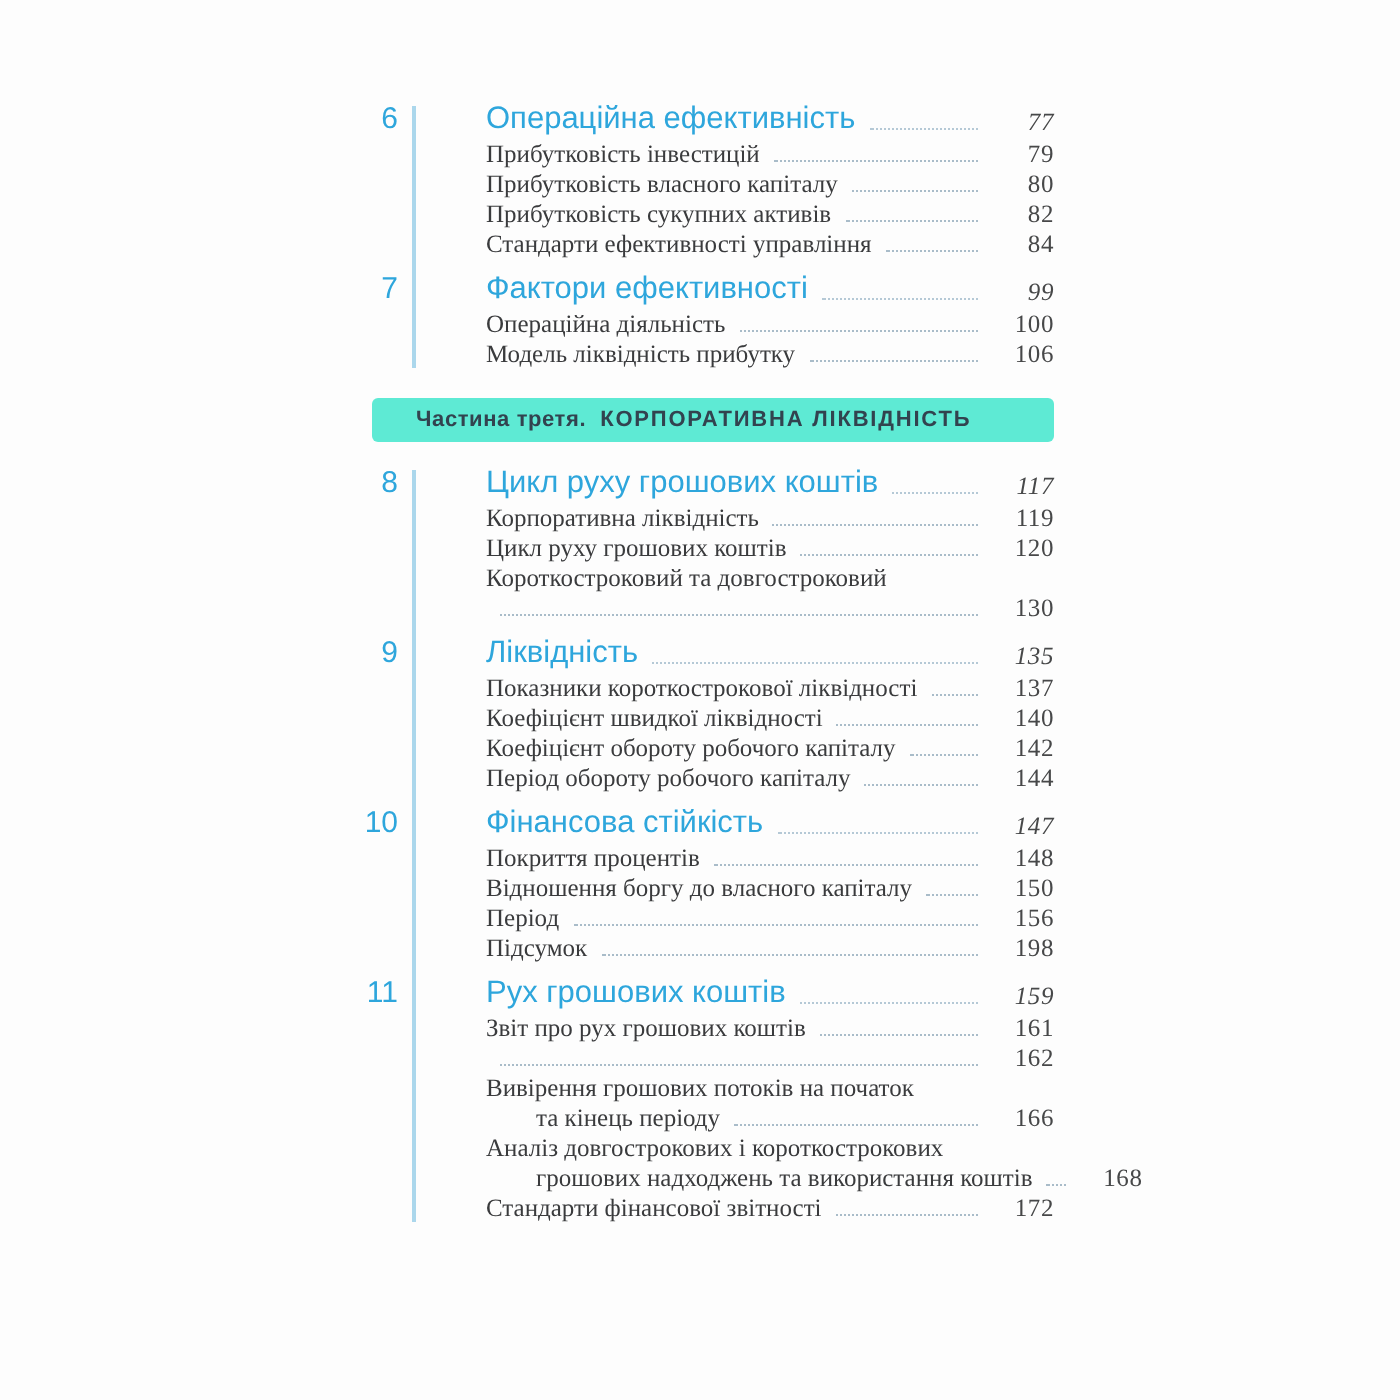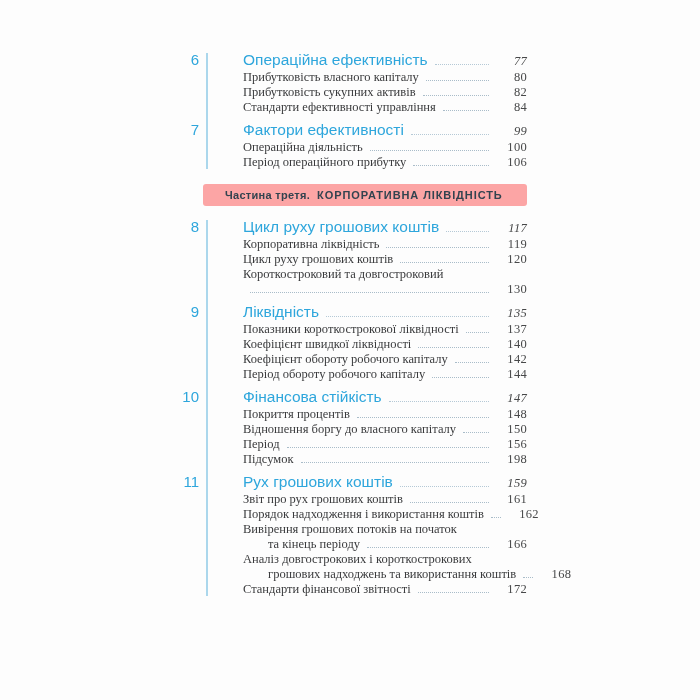"Прибутковість інвестицій" div.row { html: none -> <div> <span>Прибутковість інвестицій</span> <span></span> <span>79</span> </div> }
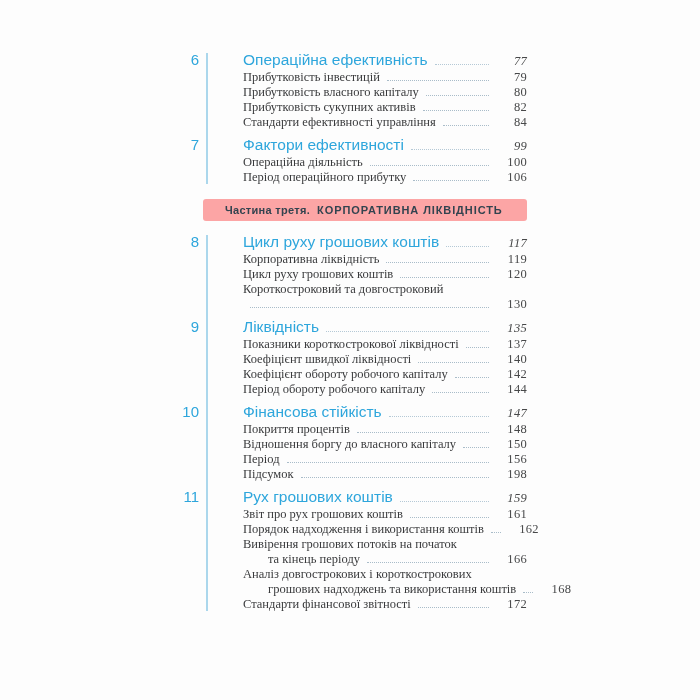"Період операційного прибутку" span.label { text: Період операційного -> Модель ліквідність }
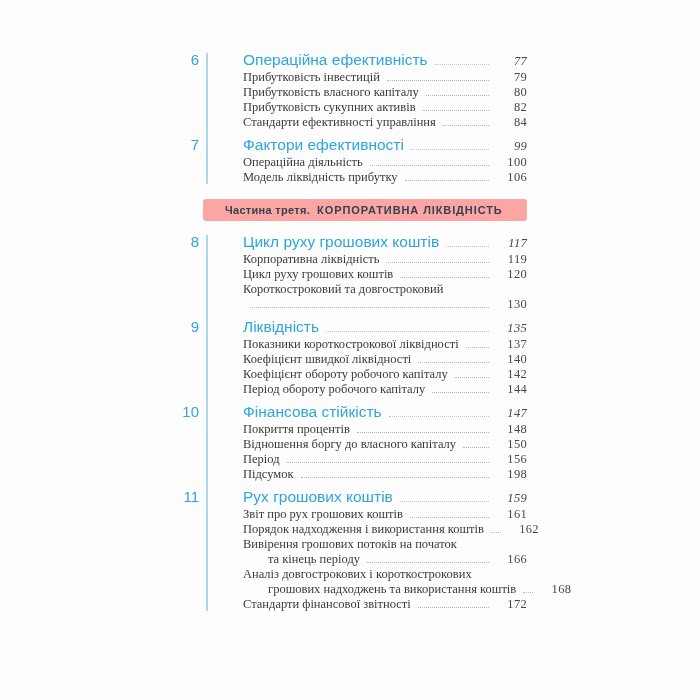"Частина третя." .part-band { background: #fca5a5 -> #5eead4; margin: 14px 0 11px 24px -> 14px 0 11px 7px }
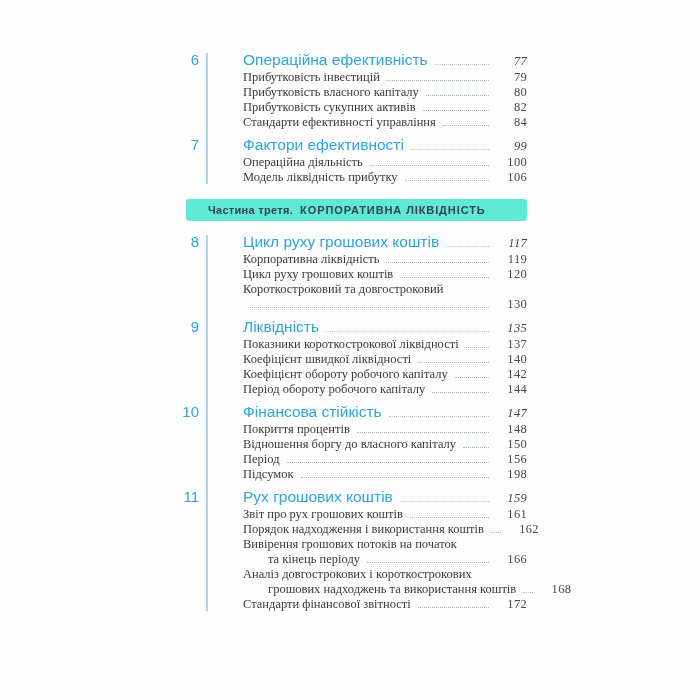"Порядок надходження і використання" span.label { html: <span>Порядок надходження і використання коштів</span> -> none }
